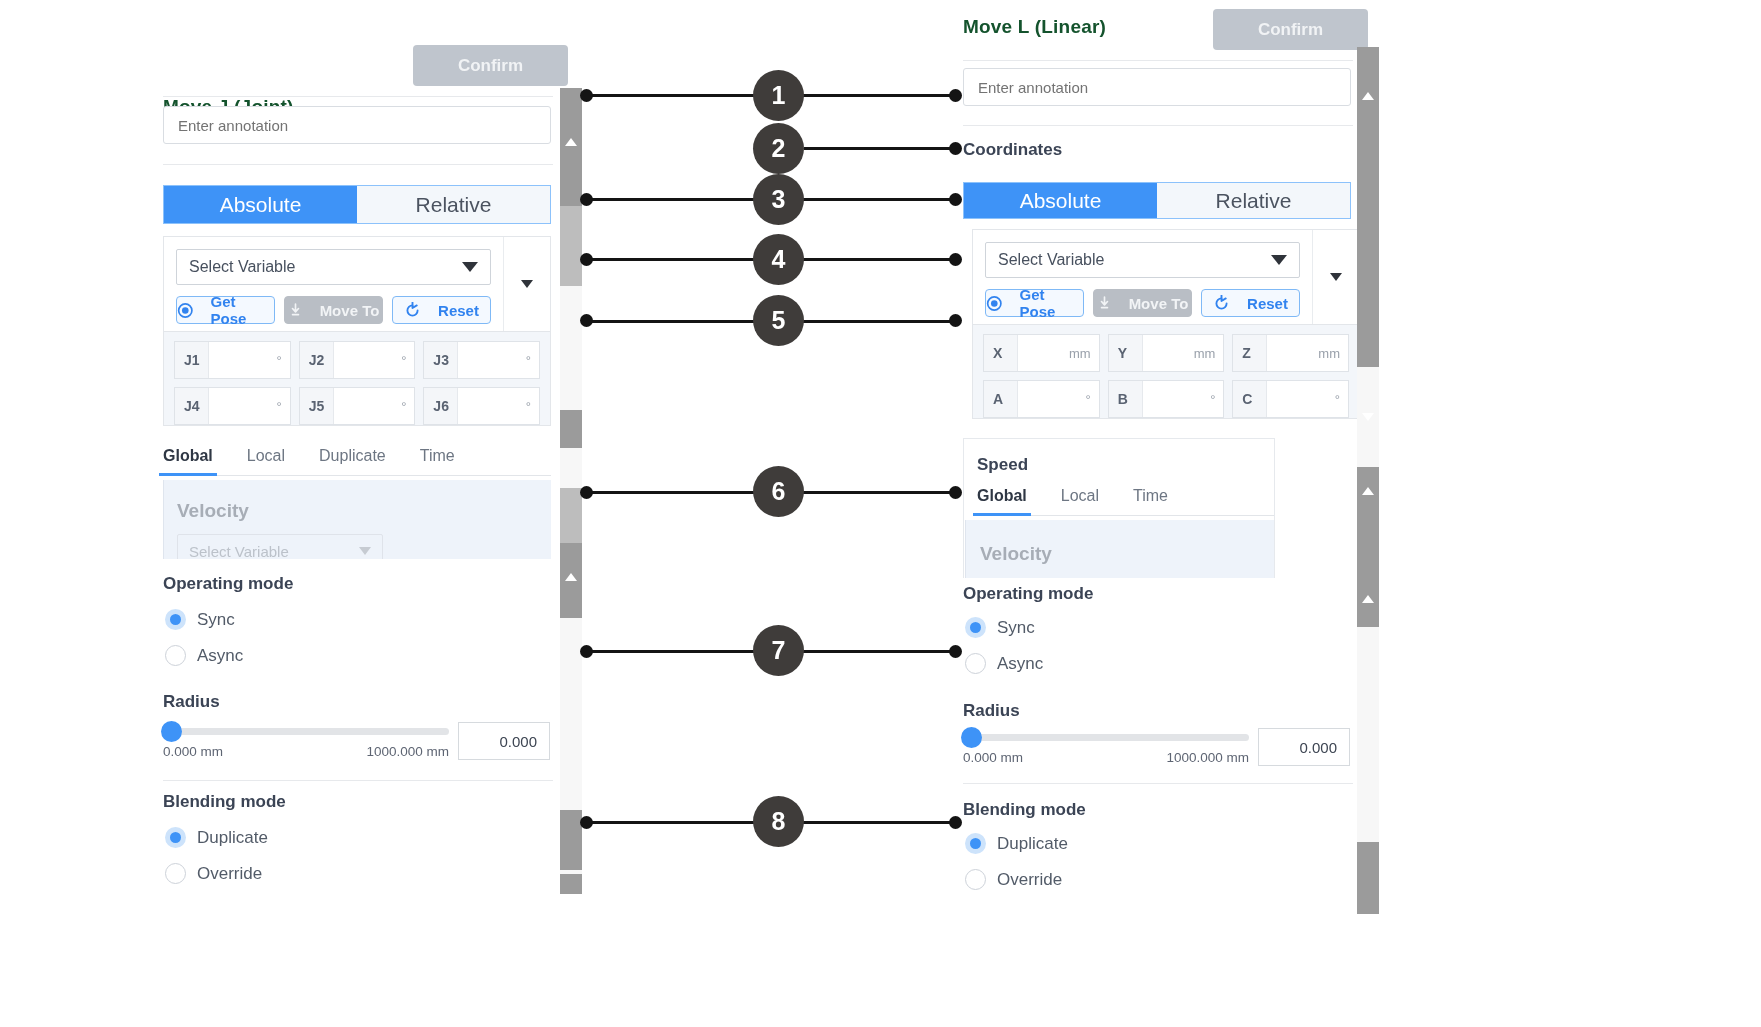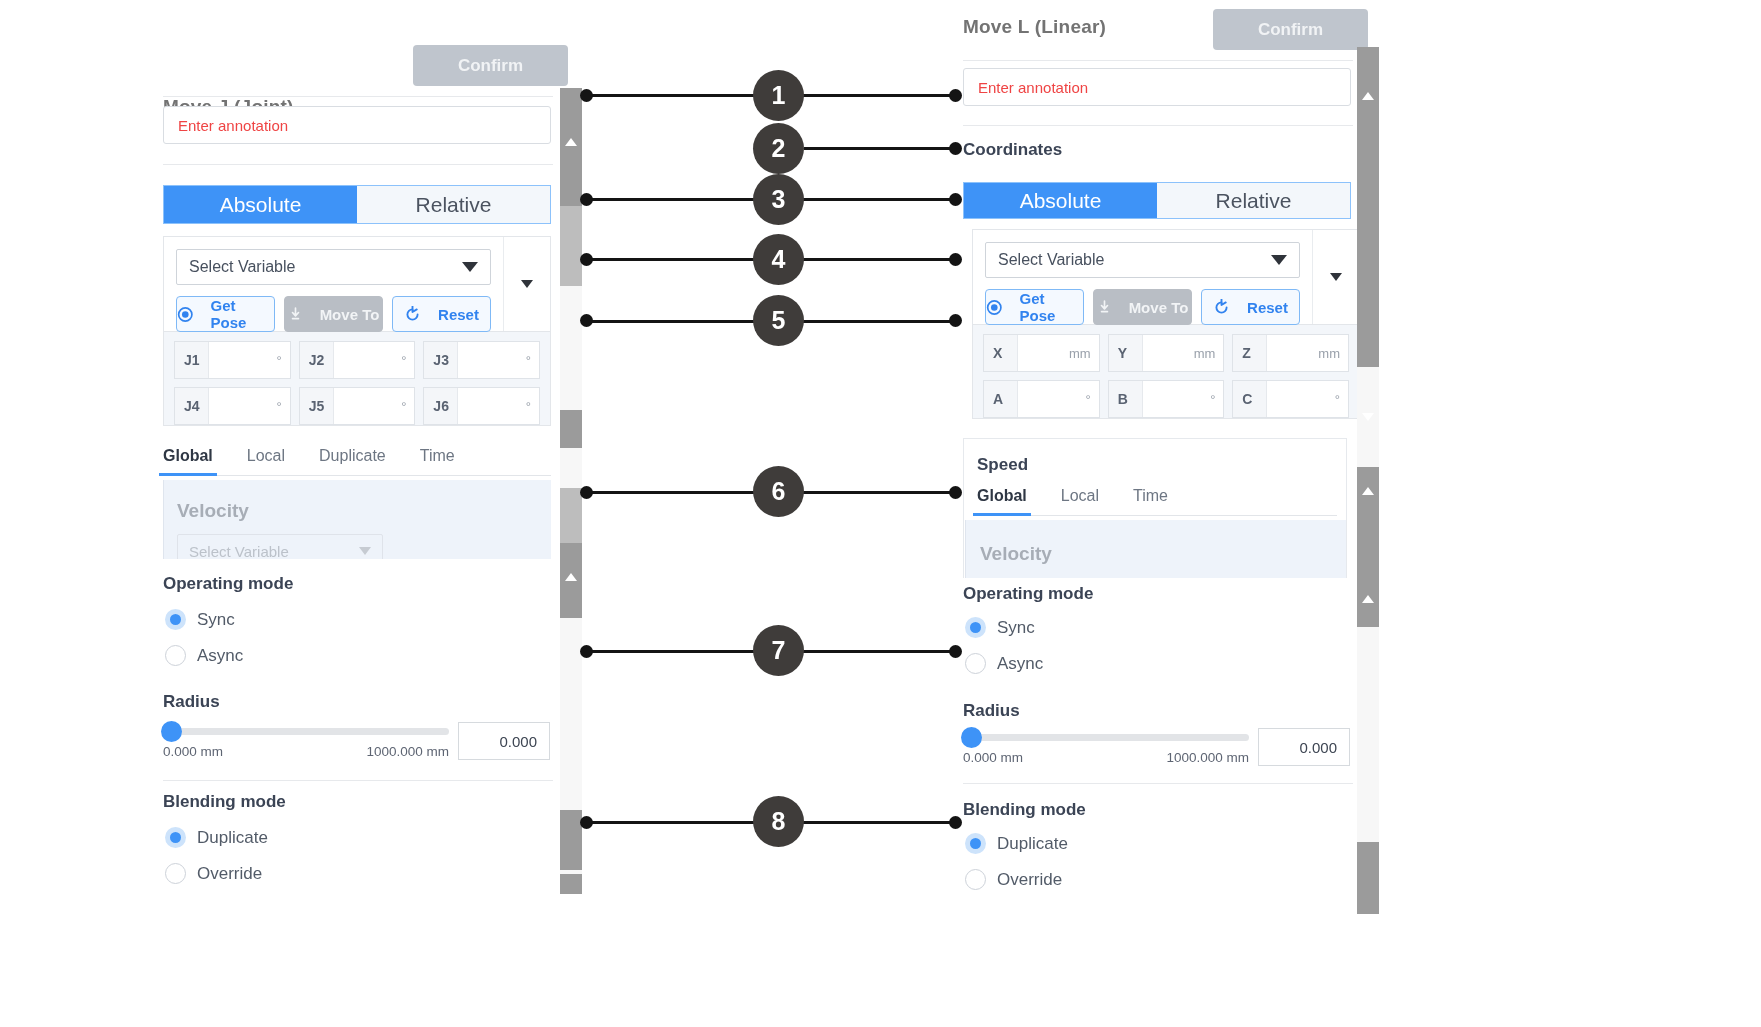"Move L (Linear)" .panel-title { color: #737373 -> #14532d }
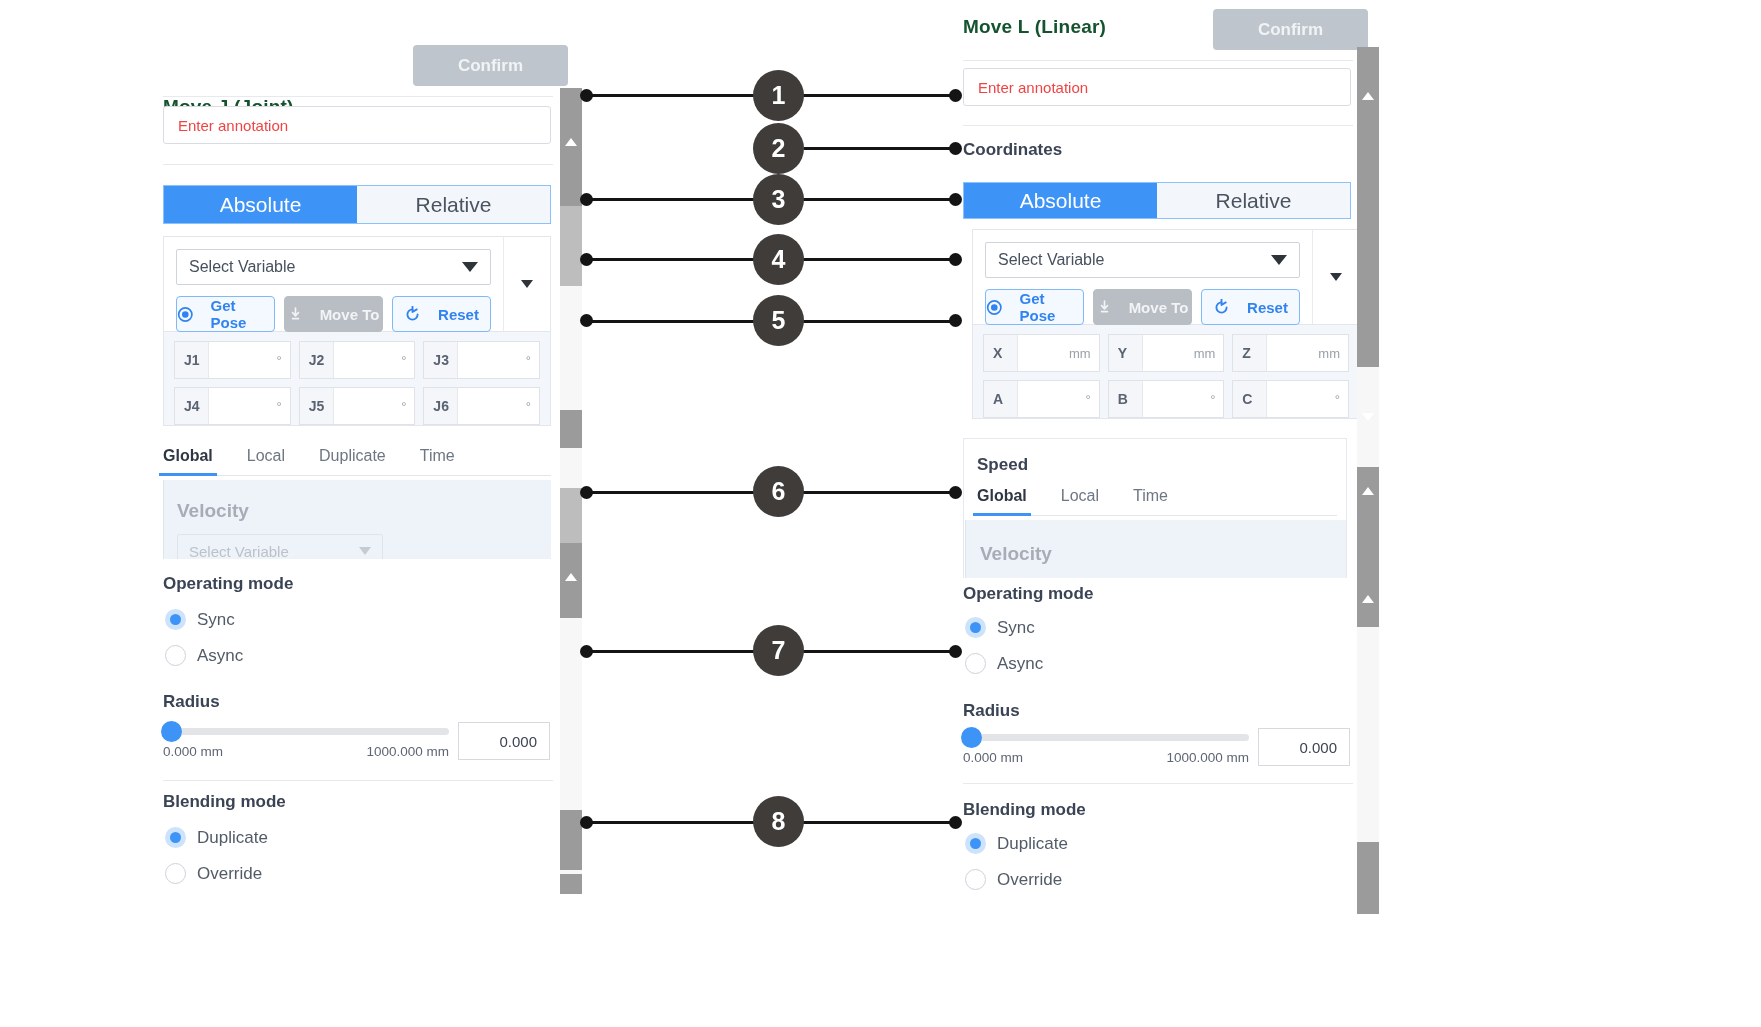"Enter annotation" .annot-input { color: #ef4444 -> #737373 }
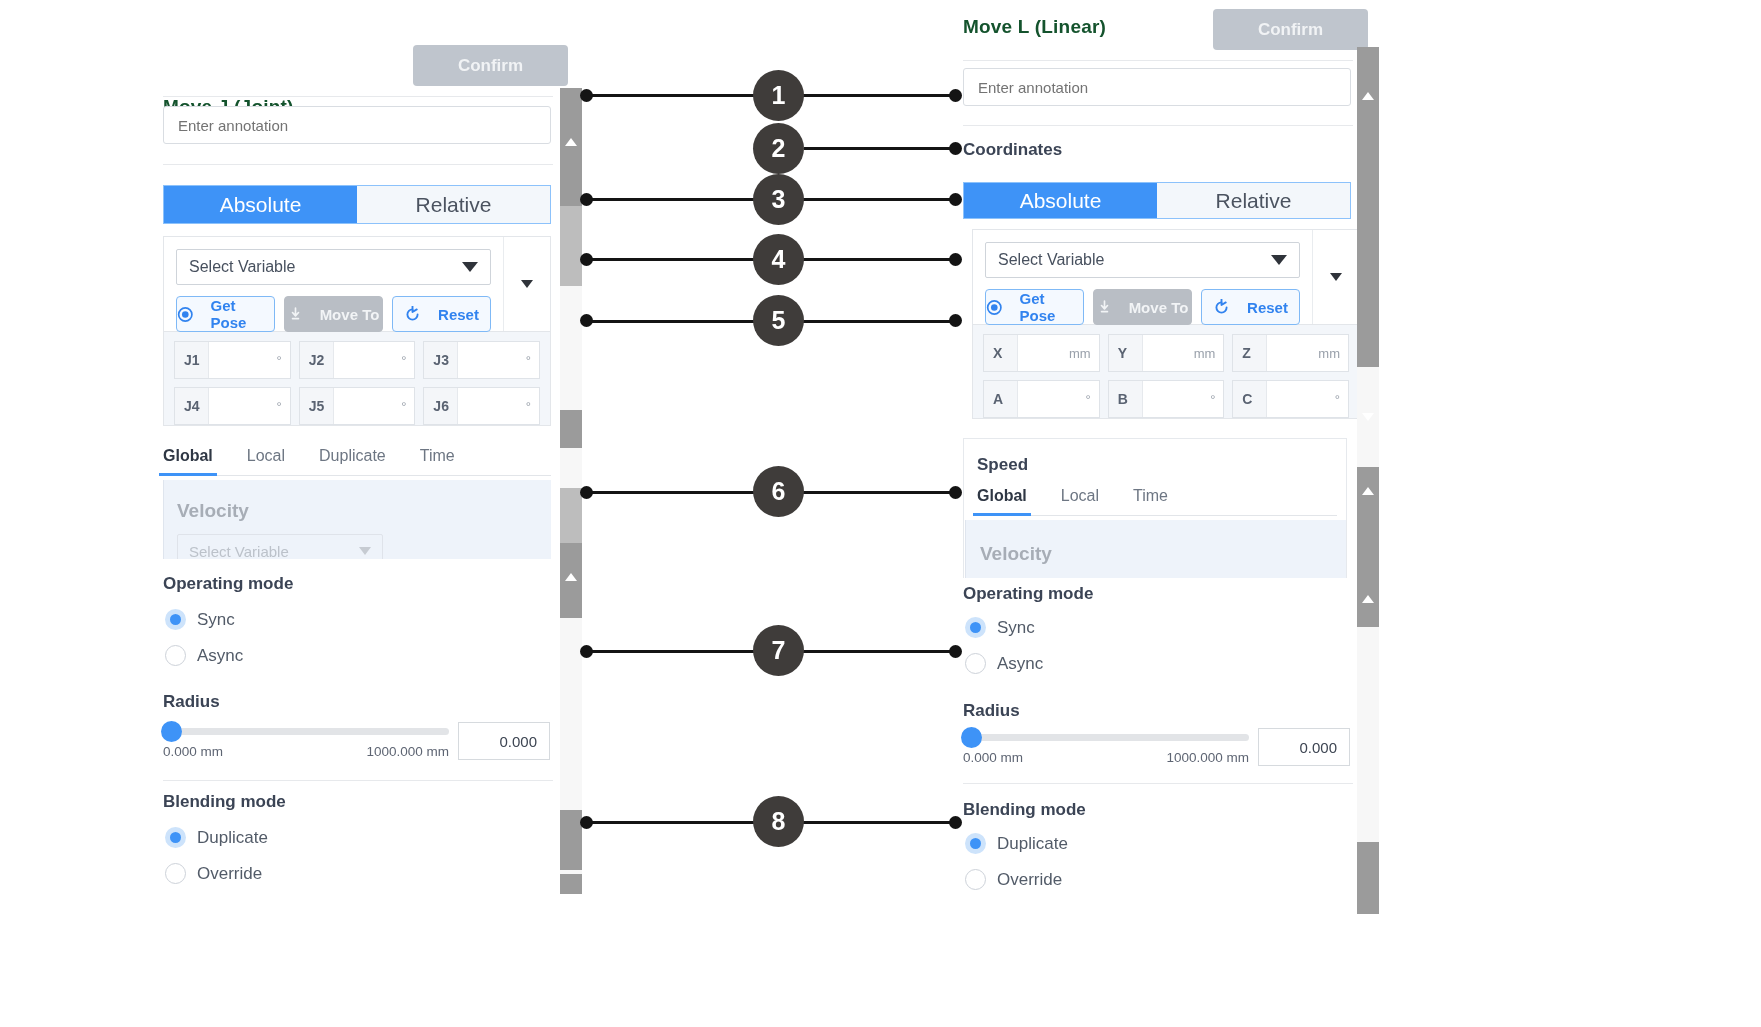"Get Pose" .act { height: 36px -> 28px }
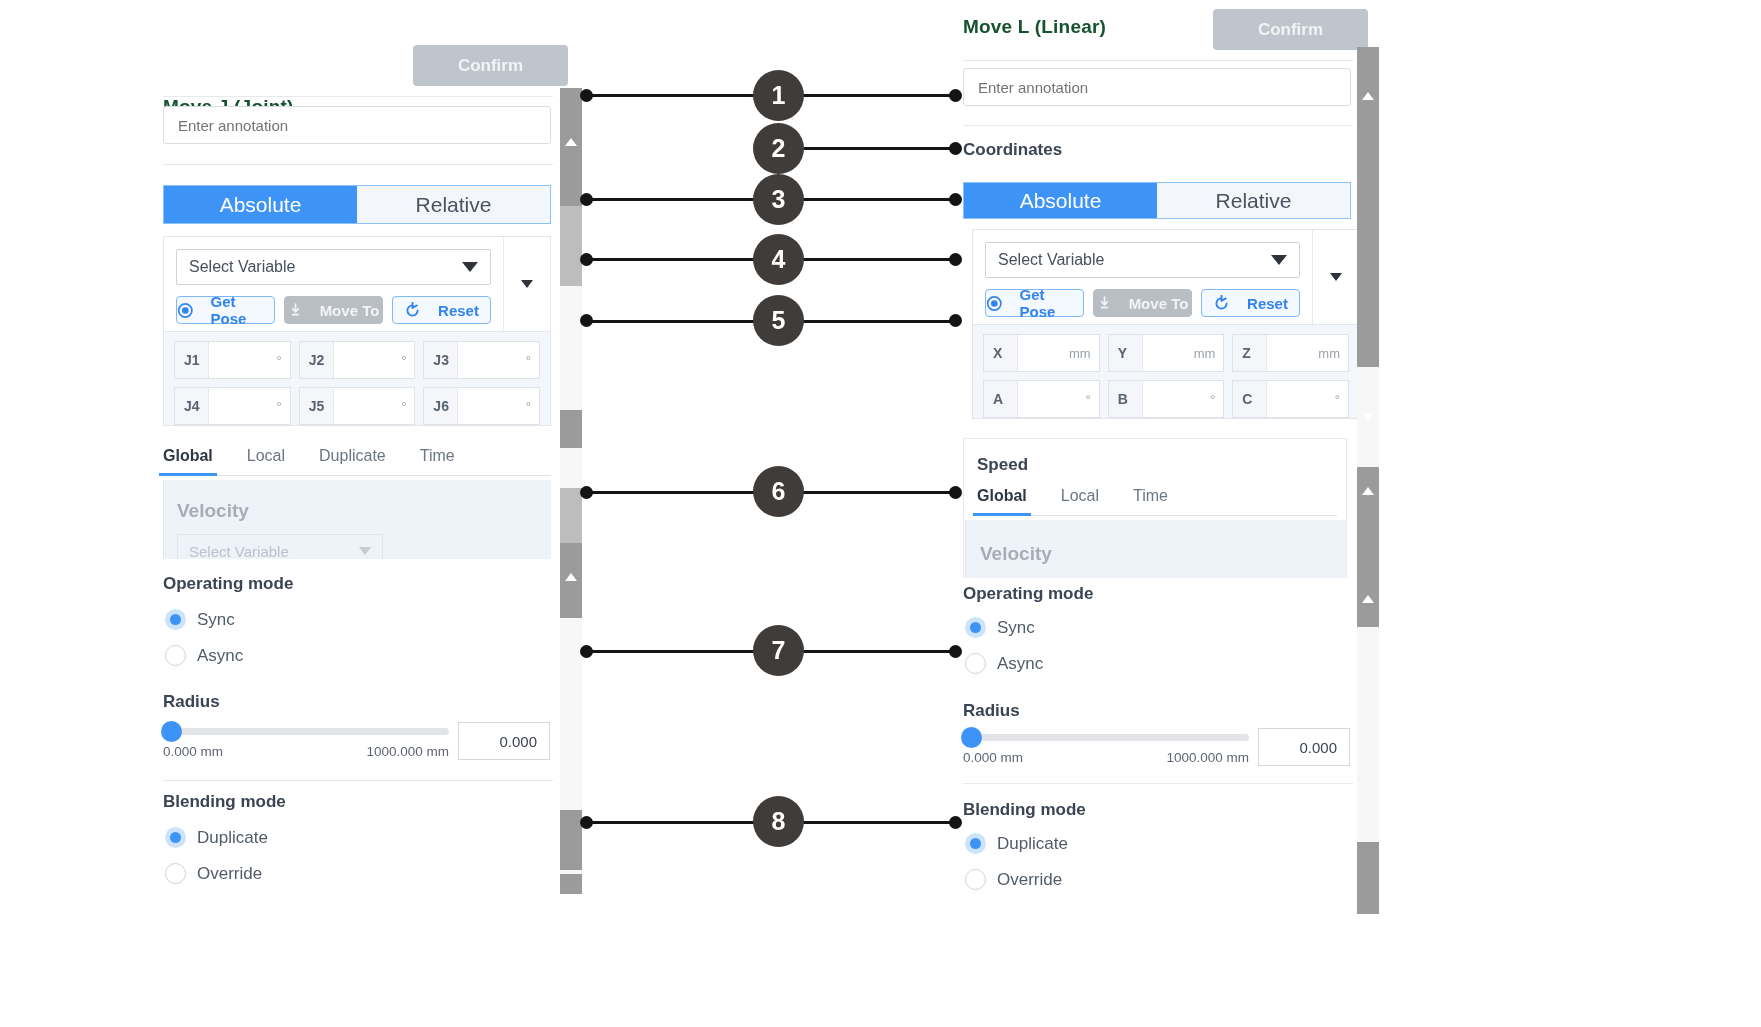"Speed" div.clip { width: 384px -> 312px }
